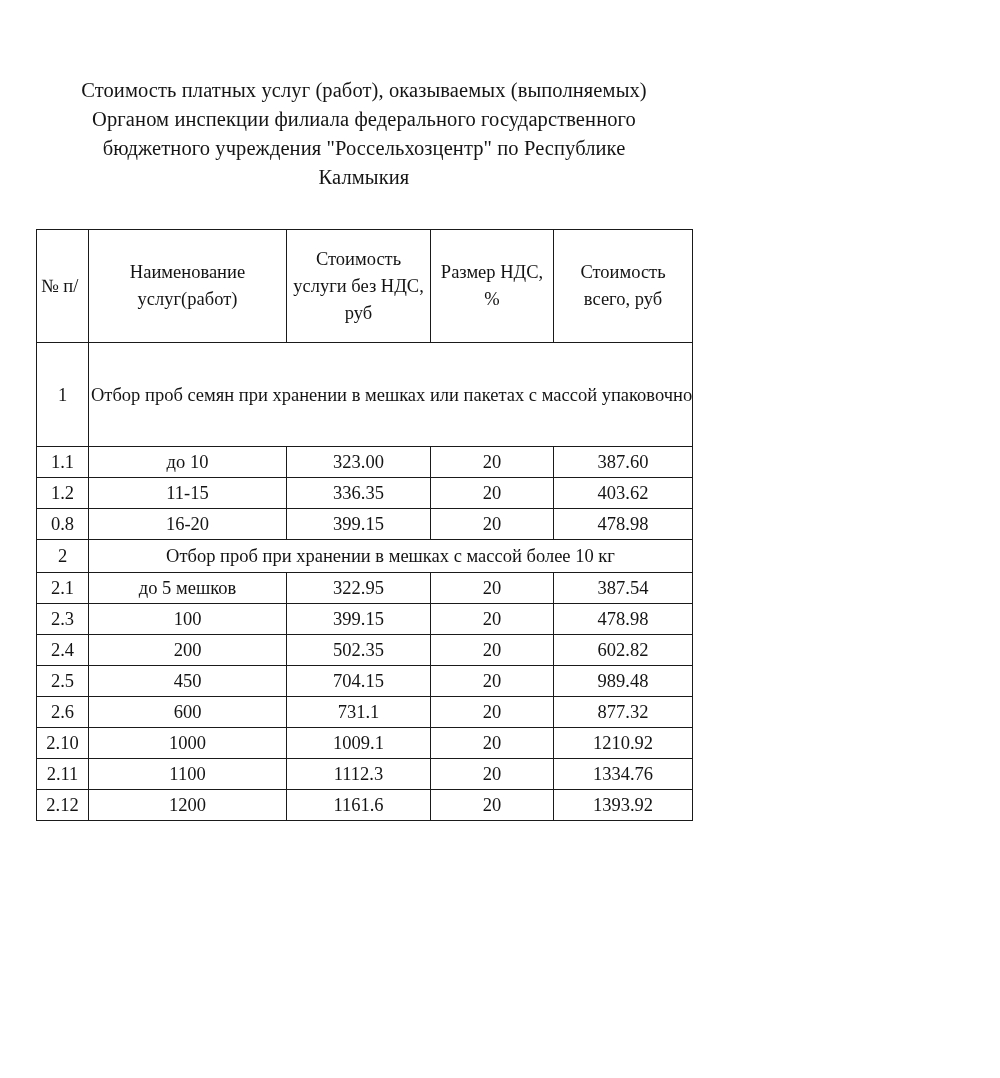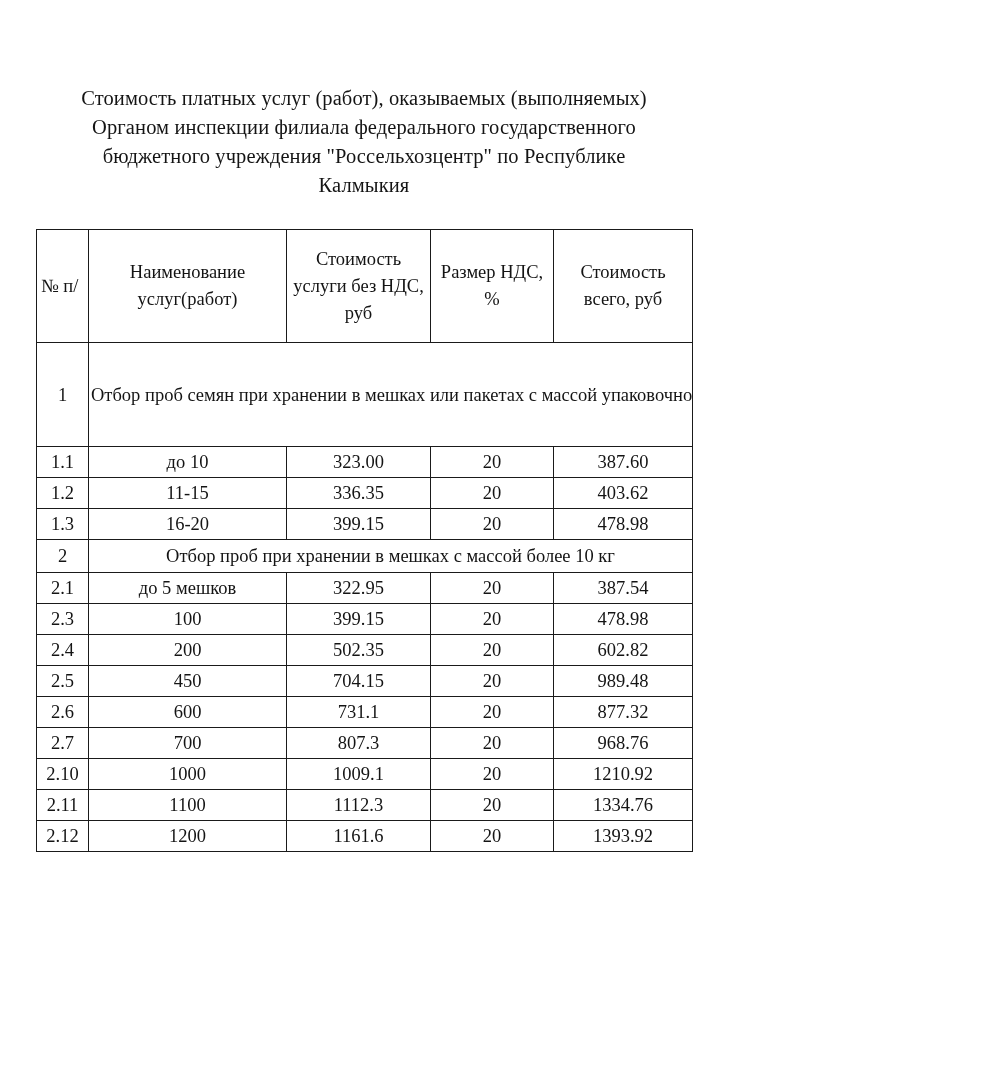"Стоимость платных услуг (работ)," #doc-title { top: 84px -> 76px }
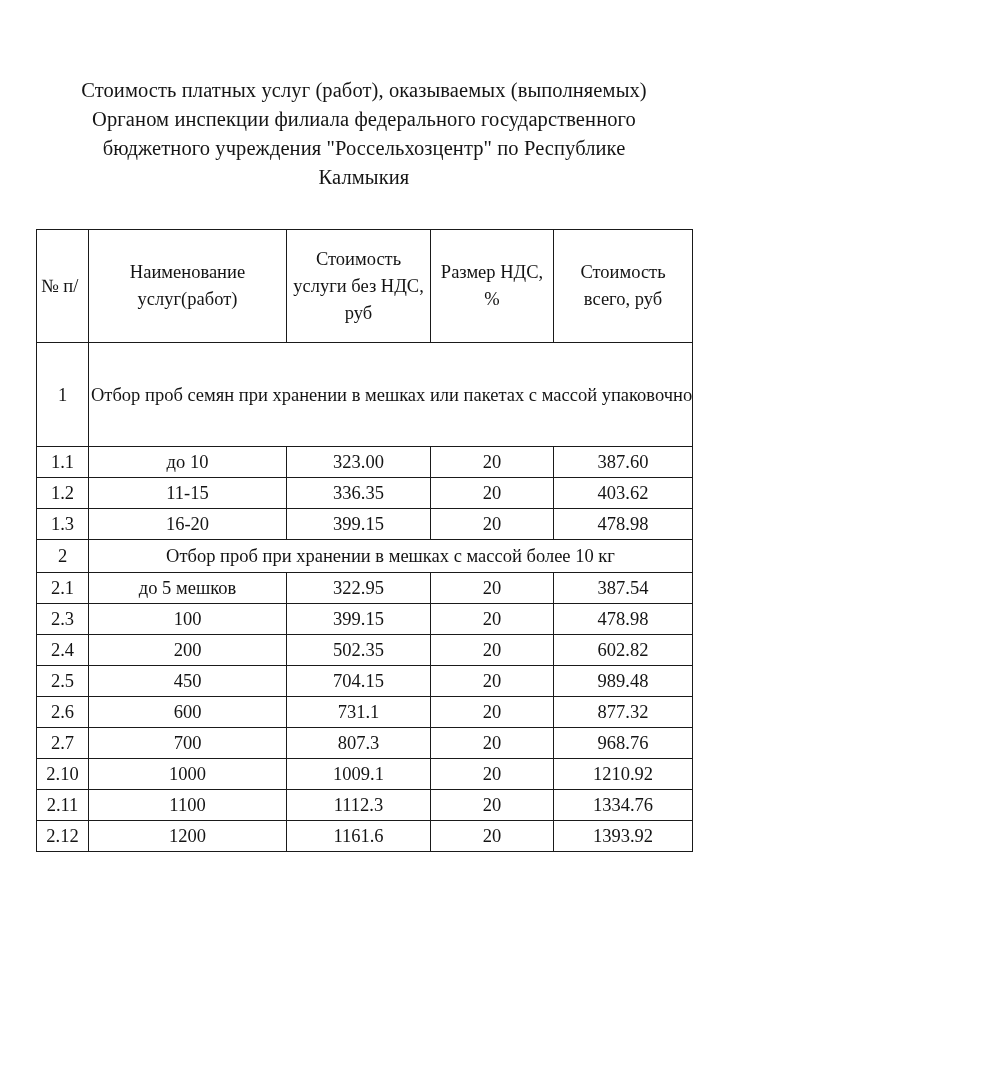"1.3" td.idx { text: 1.3 -> 0.8 }
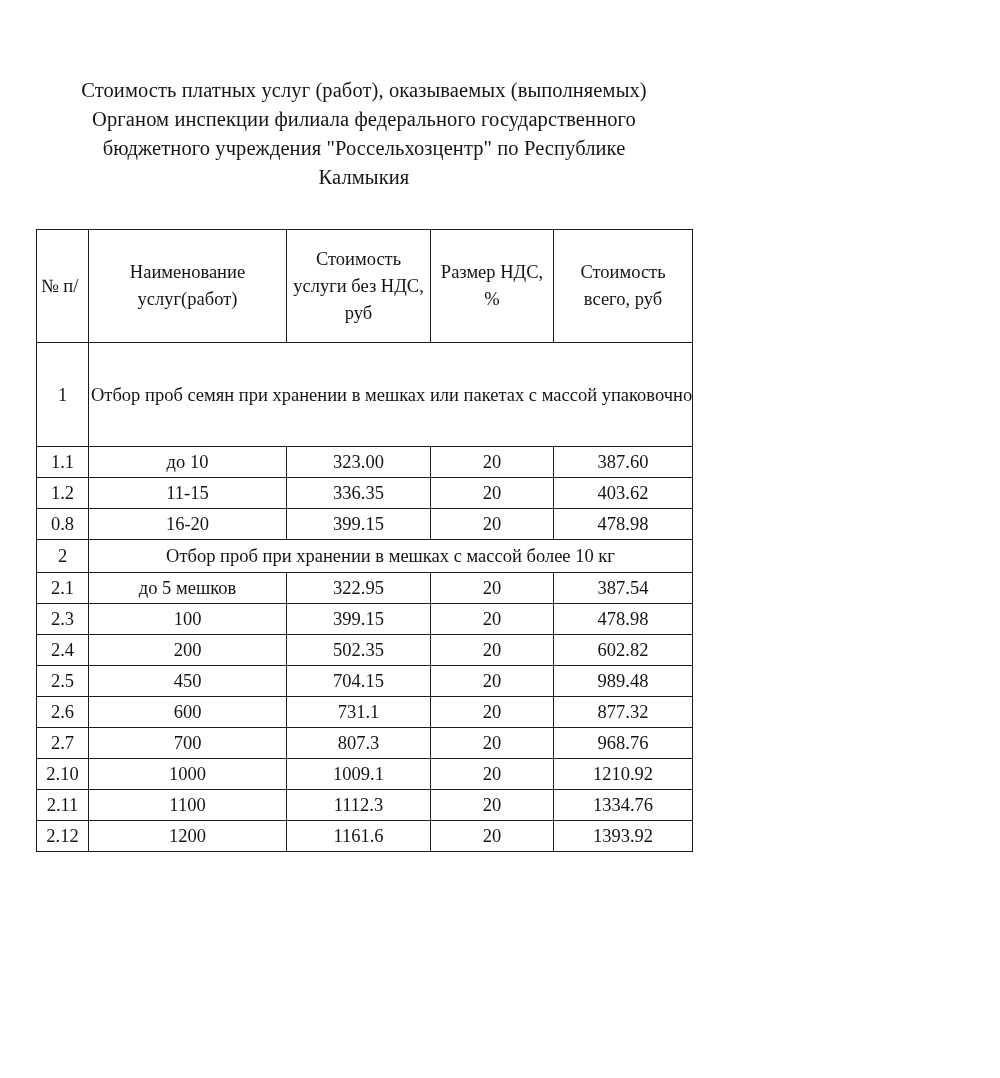"2.7" tr.data-row { html: <tr> <td>2.7</td> <td>700</td> <td>807.3</td> <td>20</td> <td>968.76</td> </tr> -> none }
